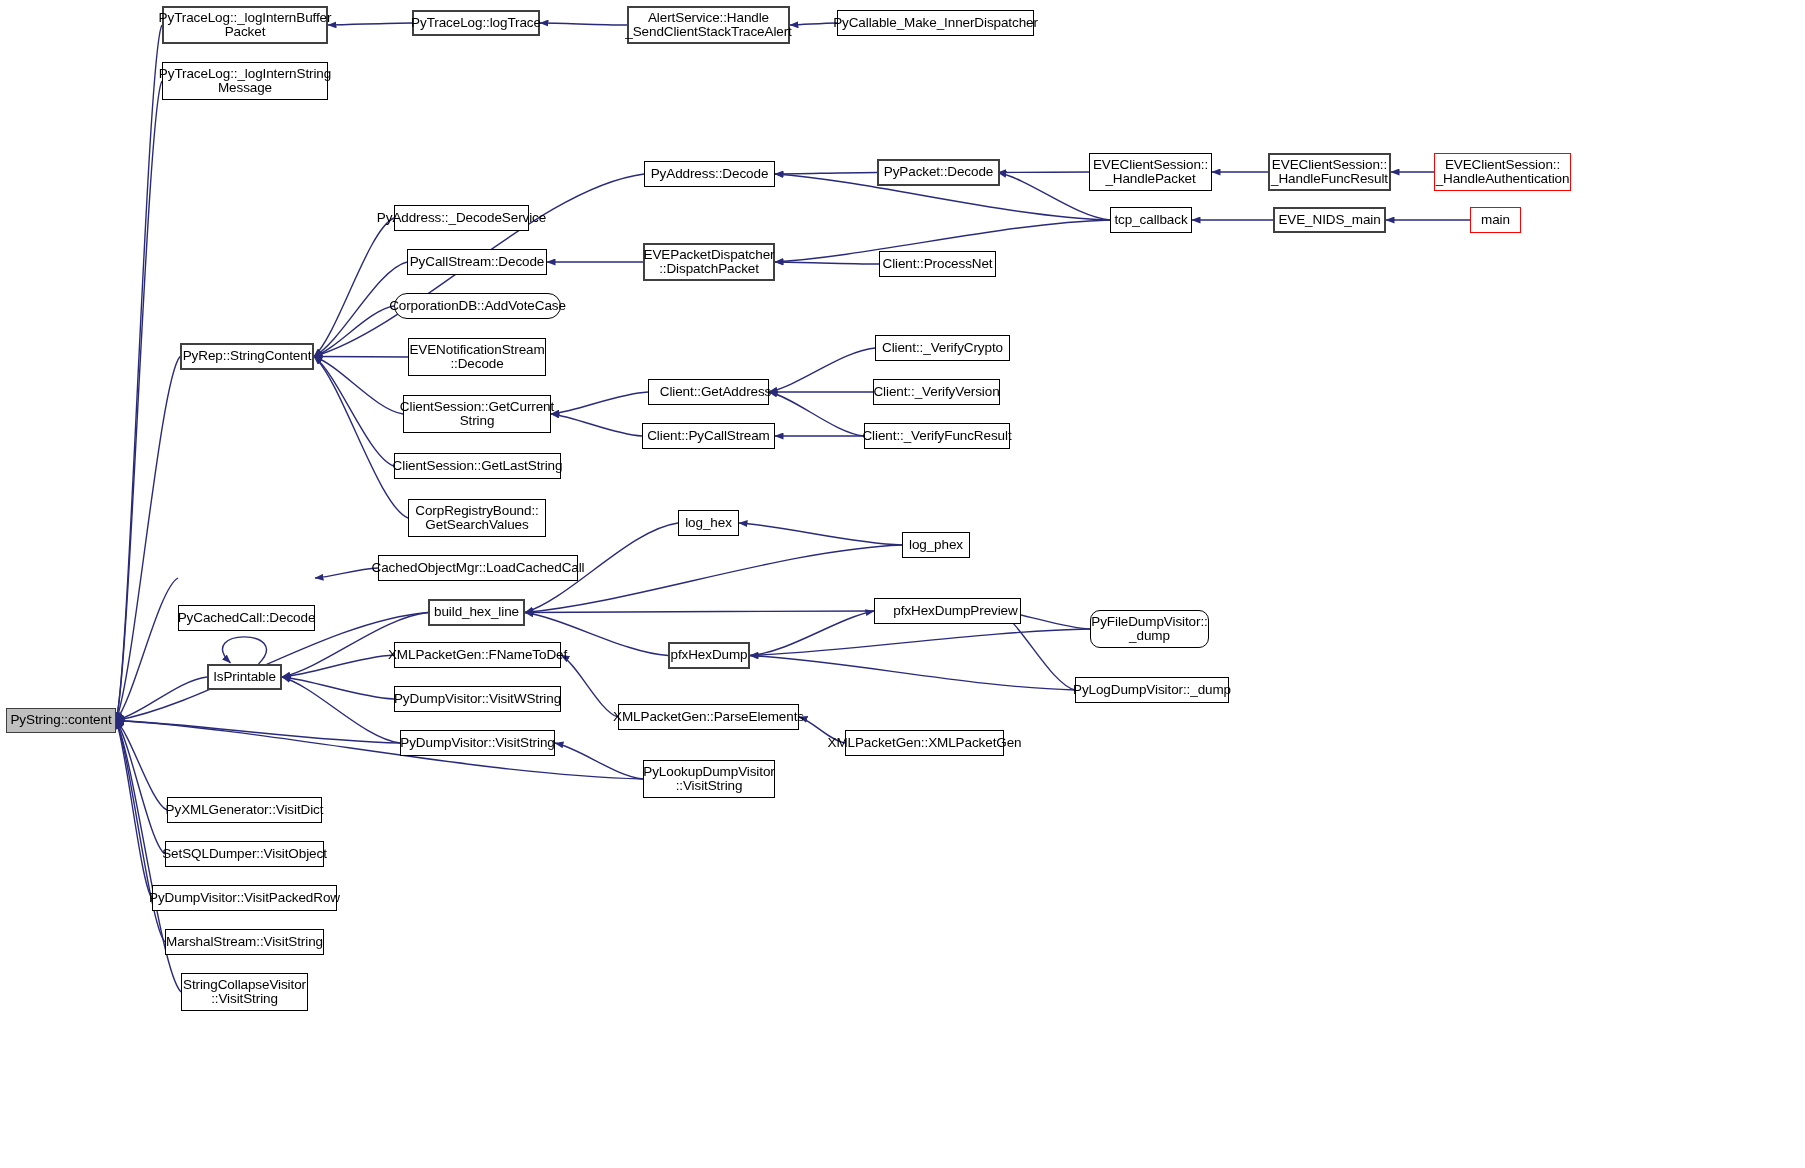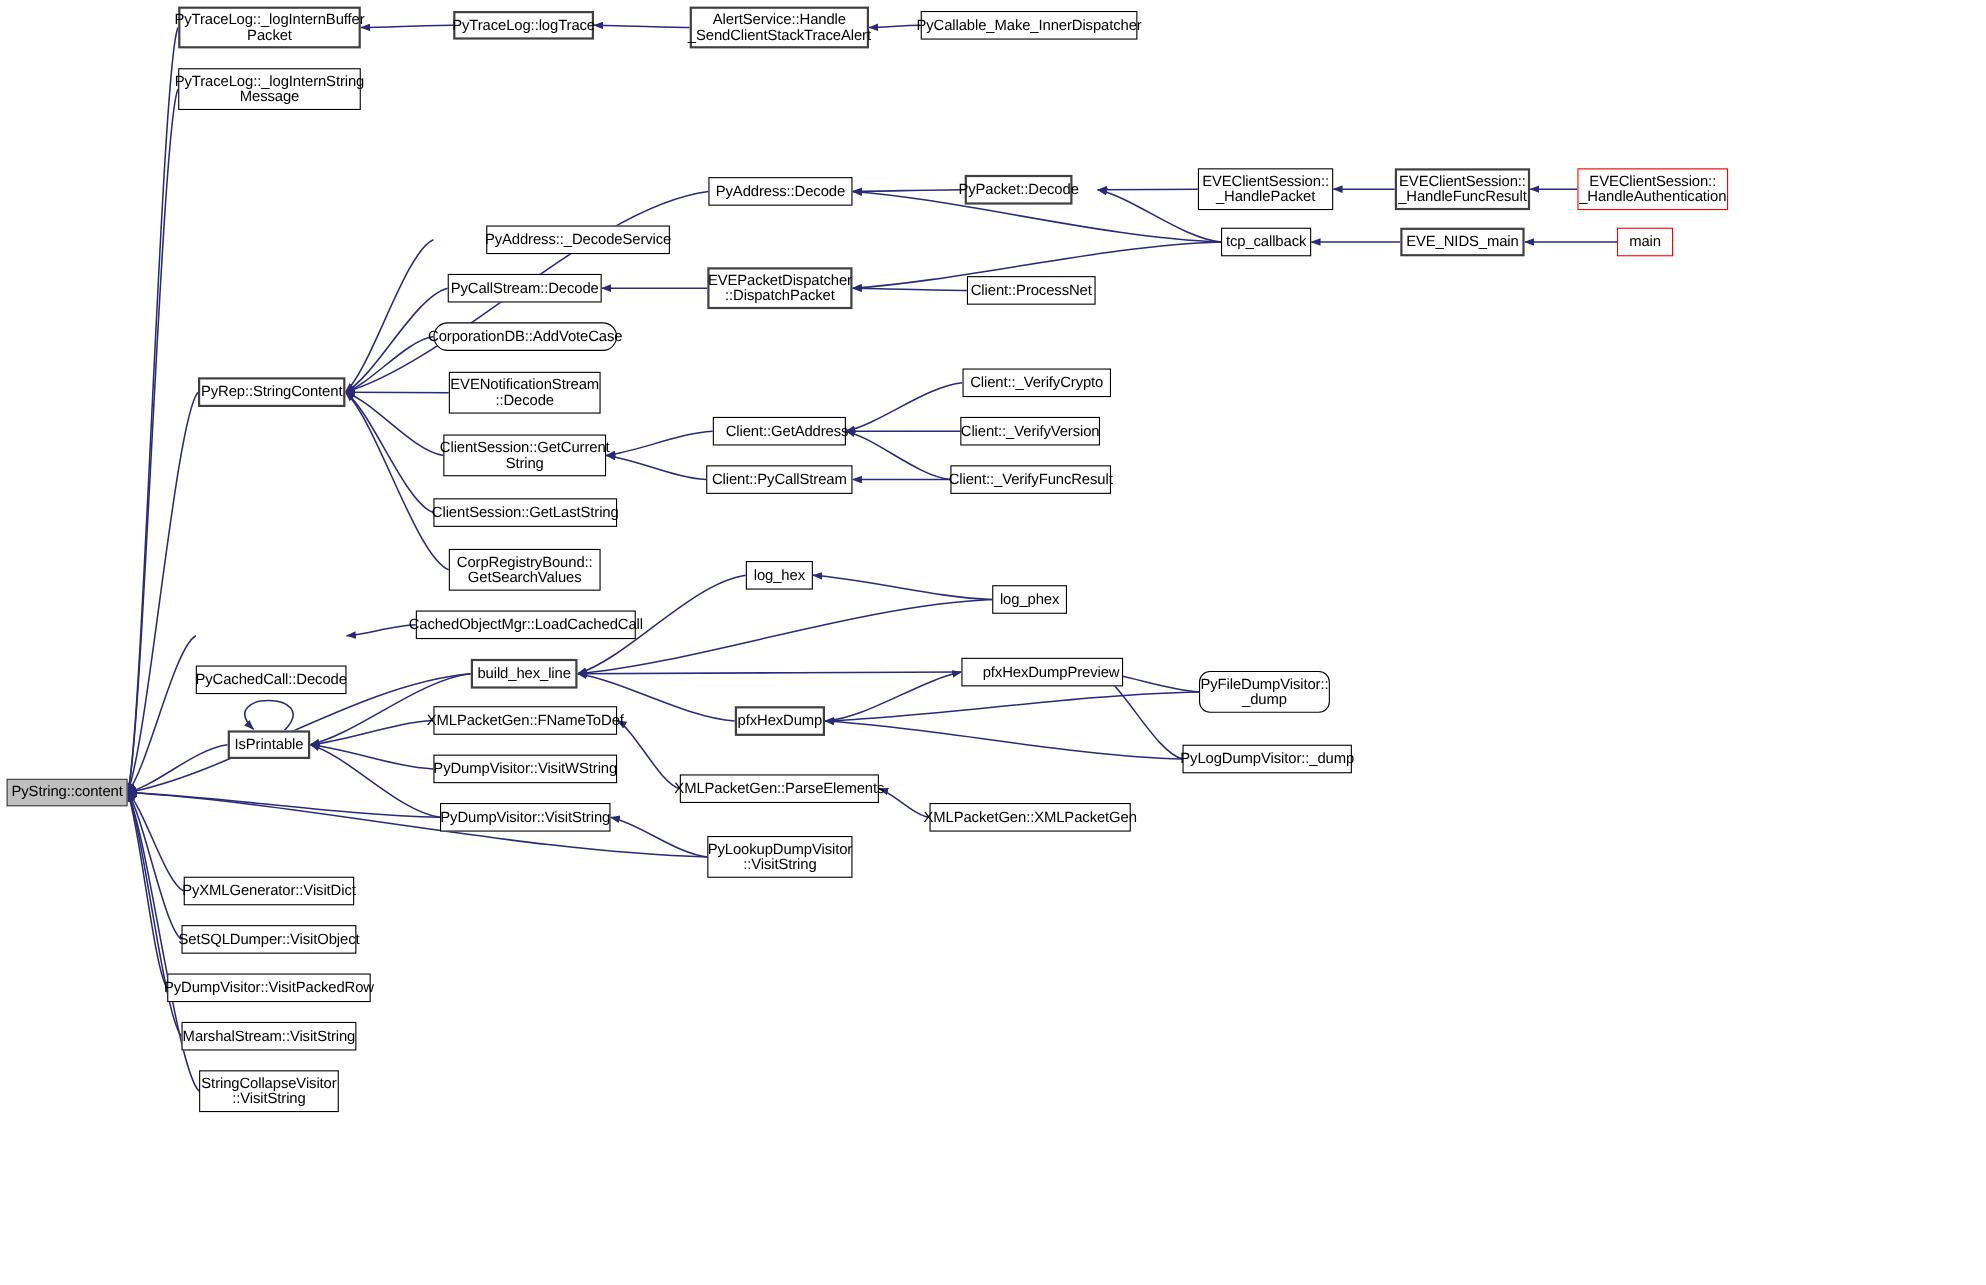"PyPacket::Decode" div.node { width: 98px -> 123px }
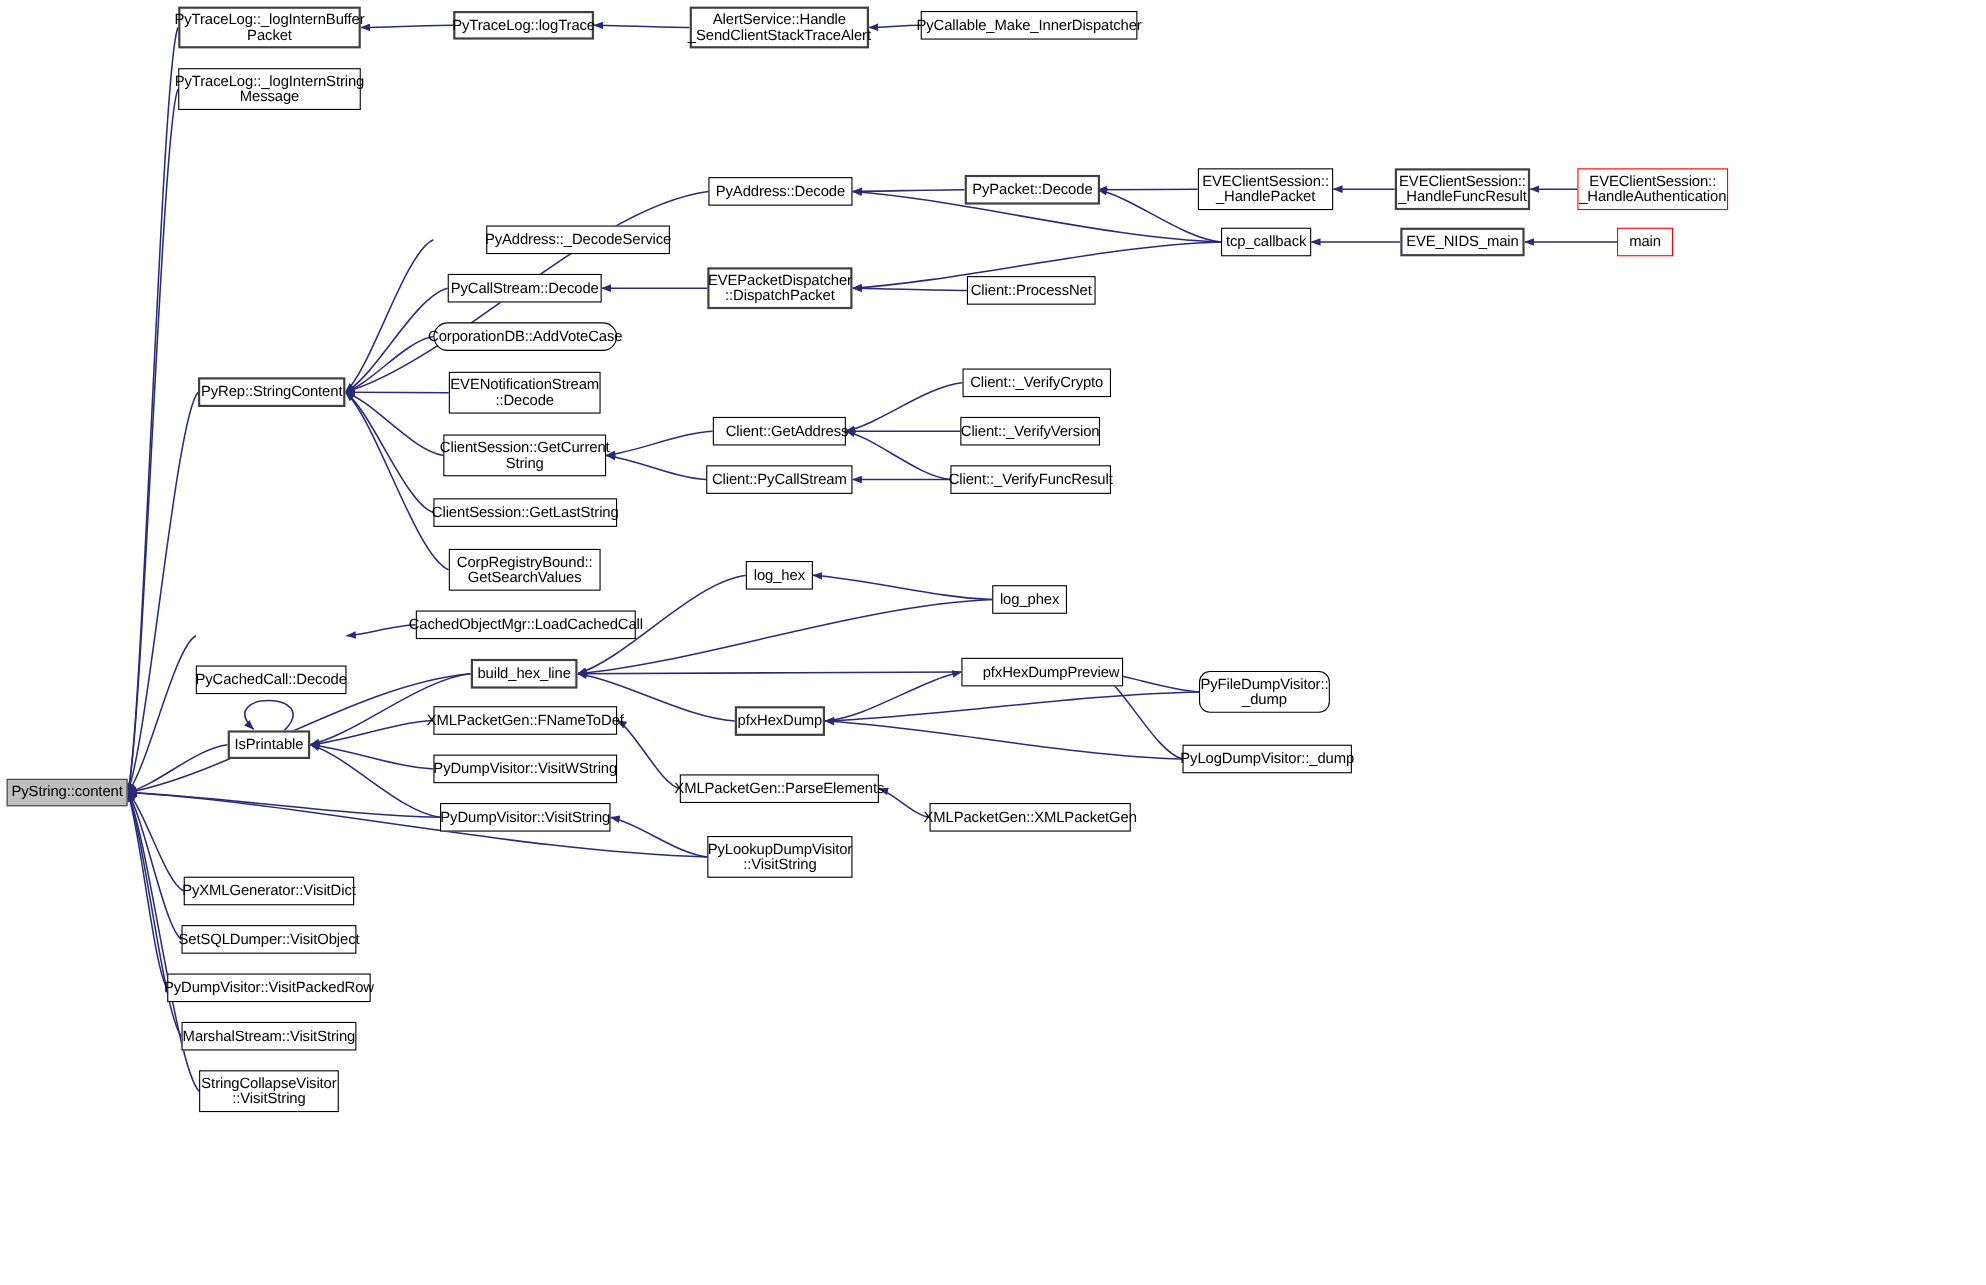"PyAddress::_DecodeService" div.node { margin-left: 48px -> none; width: 167px -> 135px }
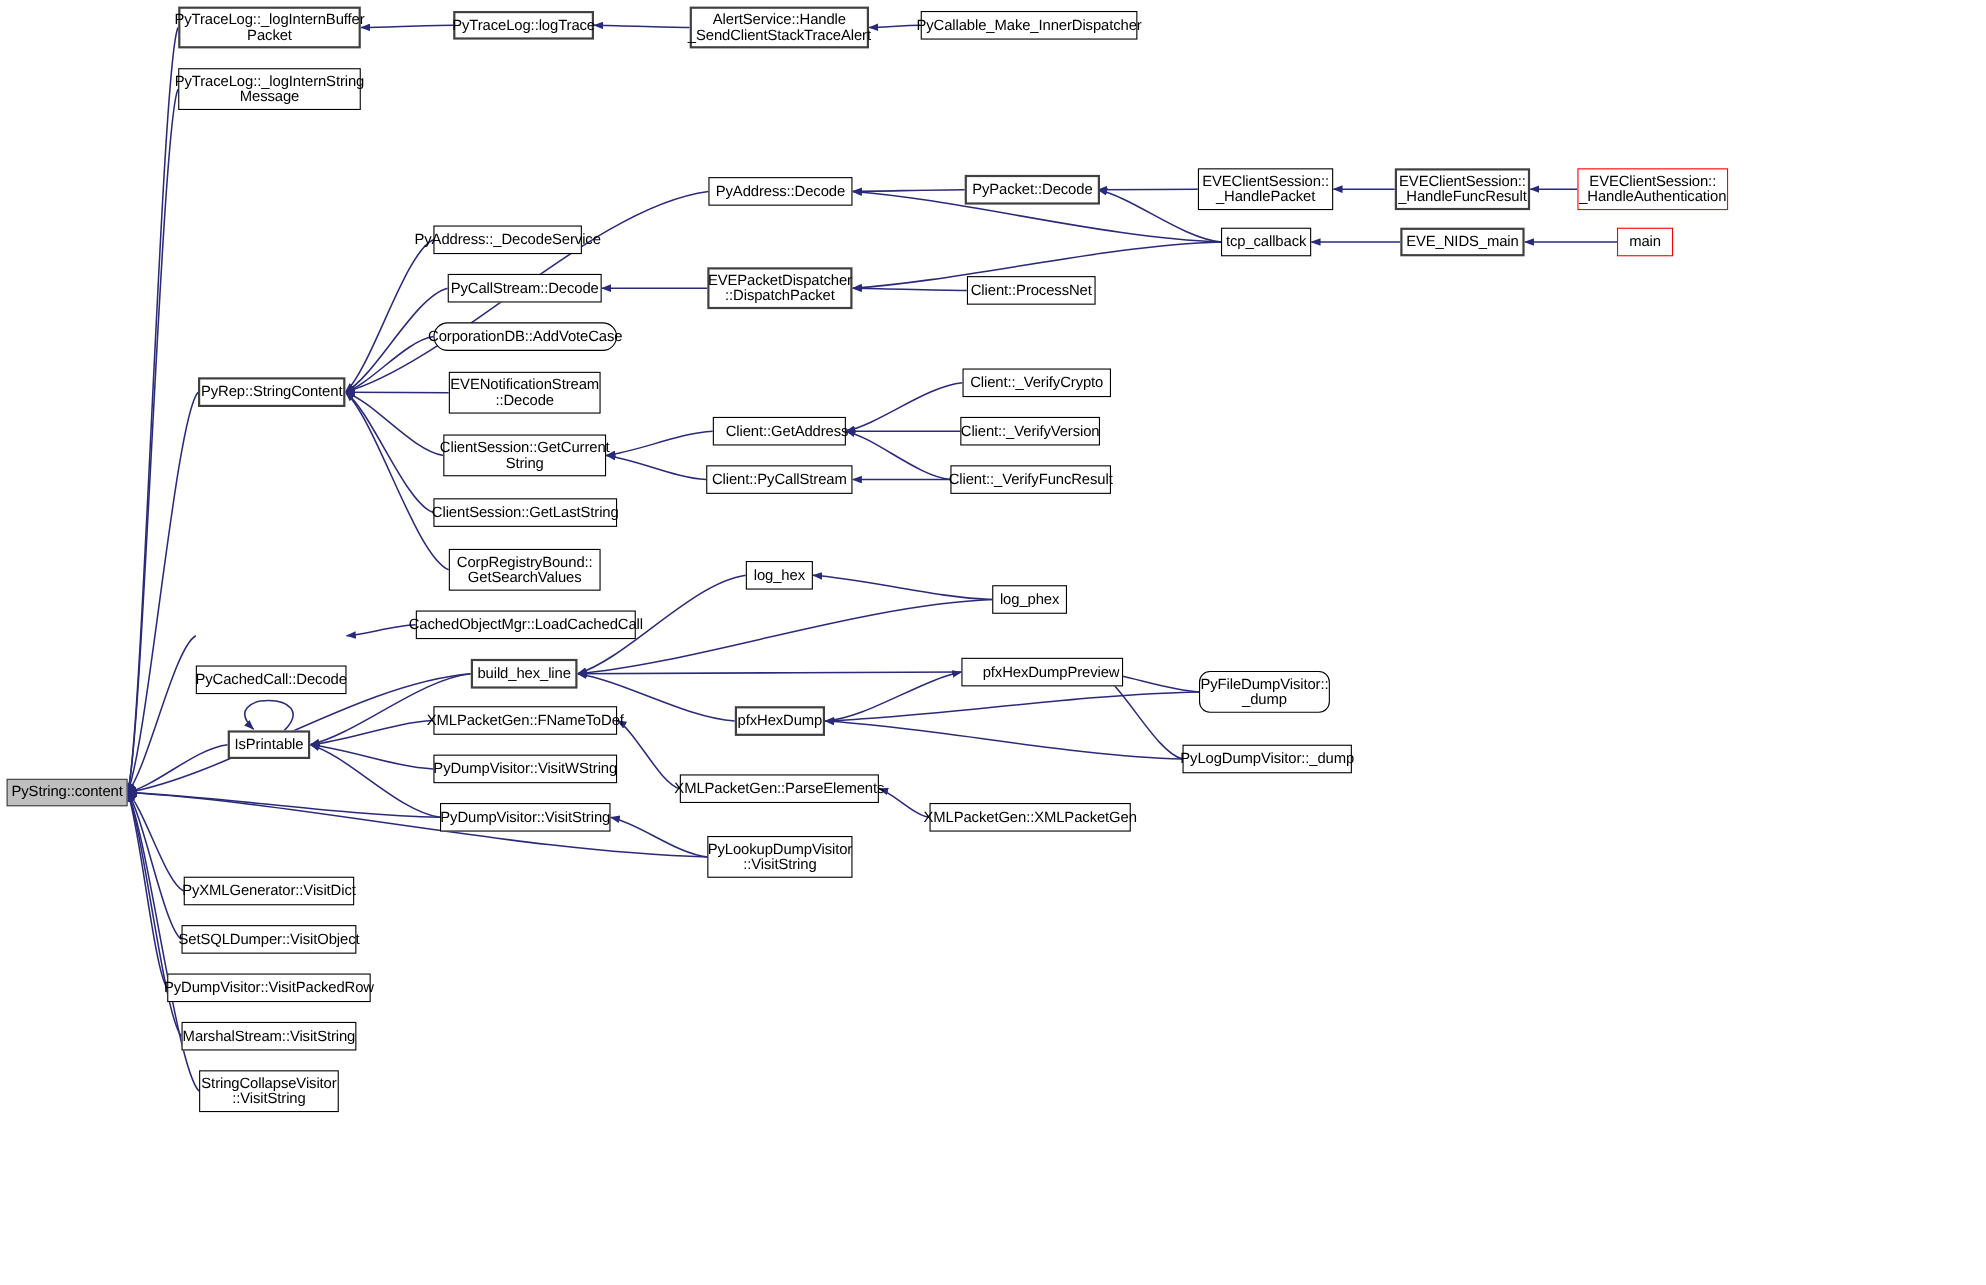"XMLPacketGen::XMLPacketGen" div.node { width: 183px -> 159px }
